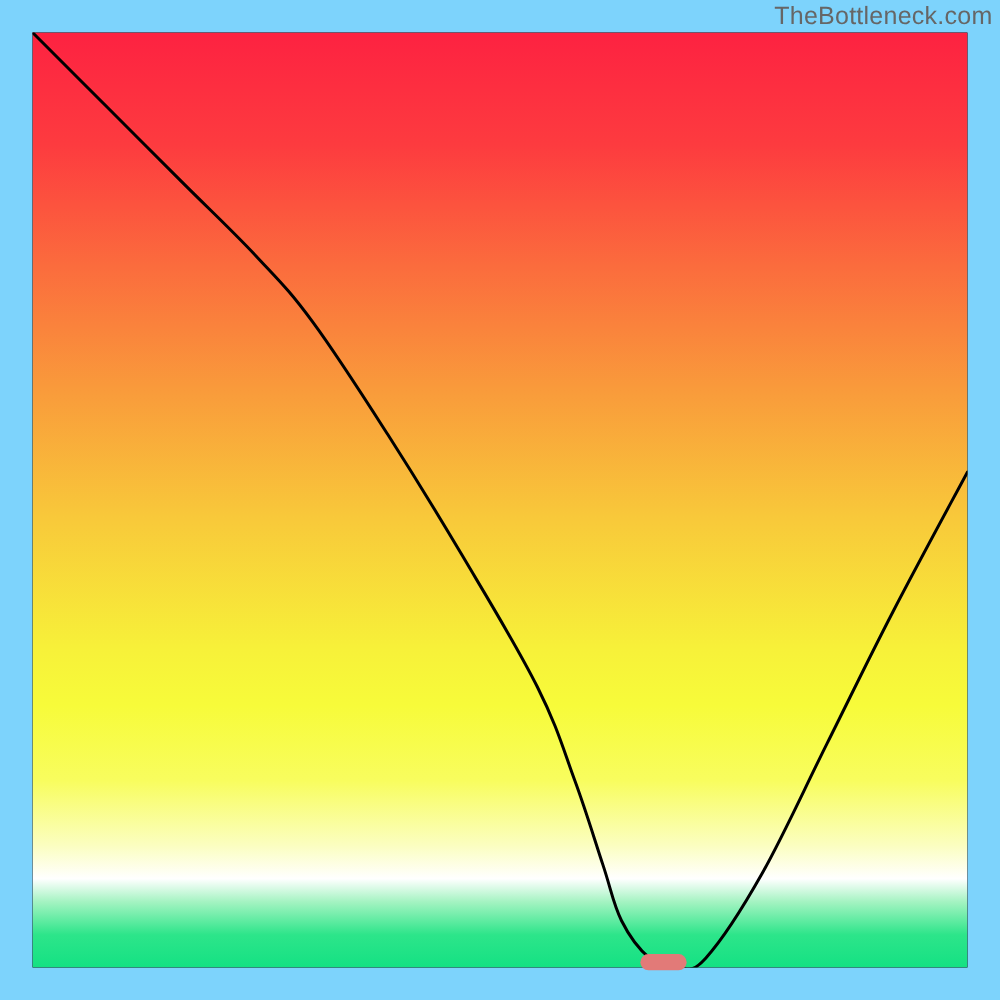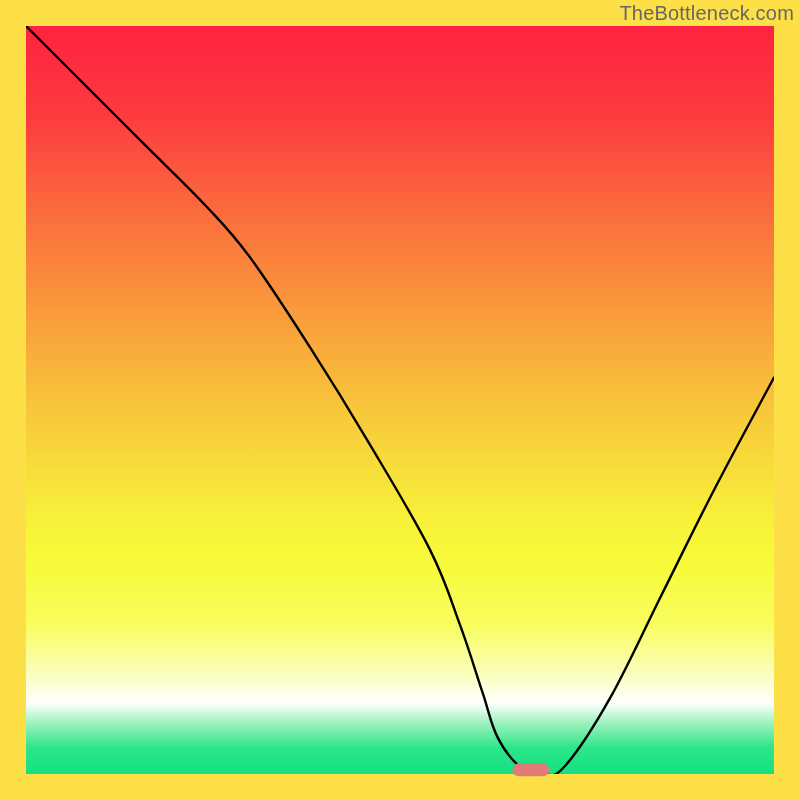"TheBottleneck.com" .frame { background: #fde047 -> #7dd3fc }
